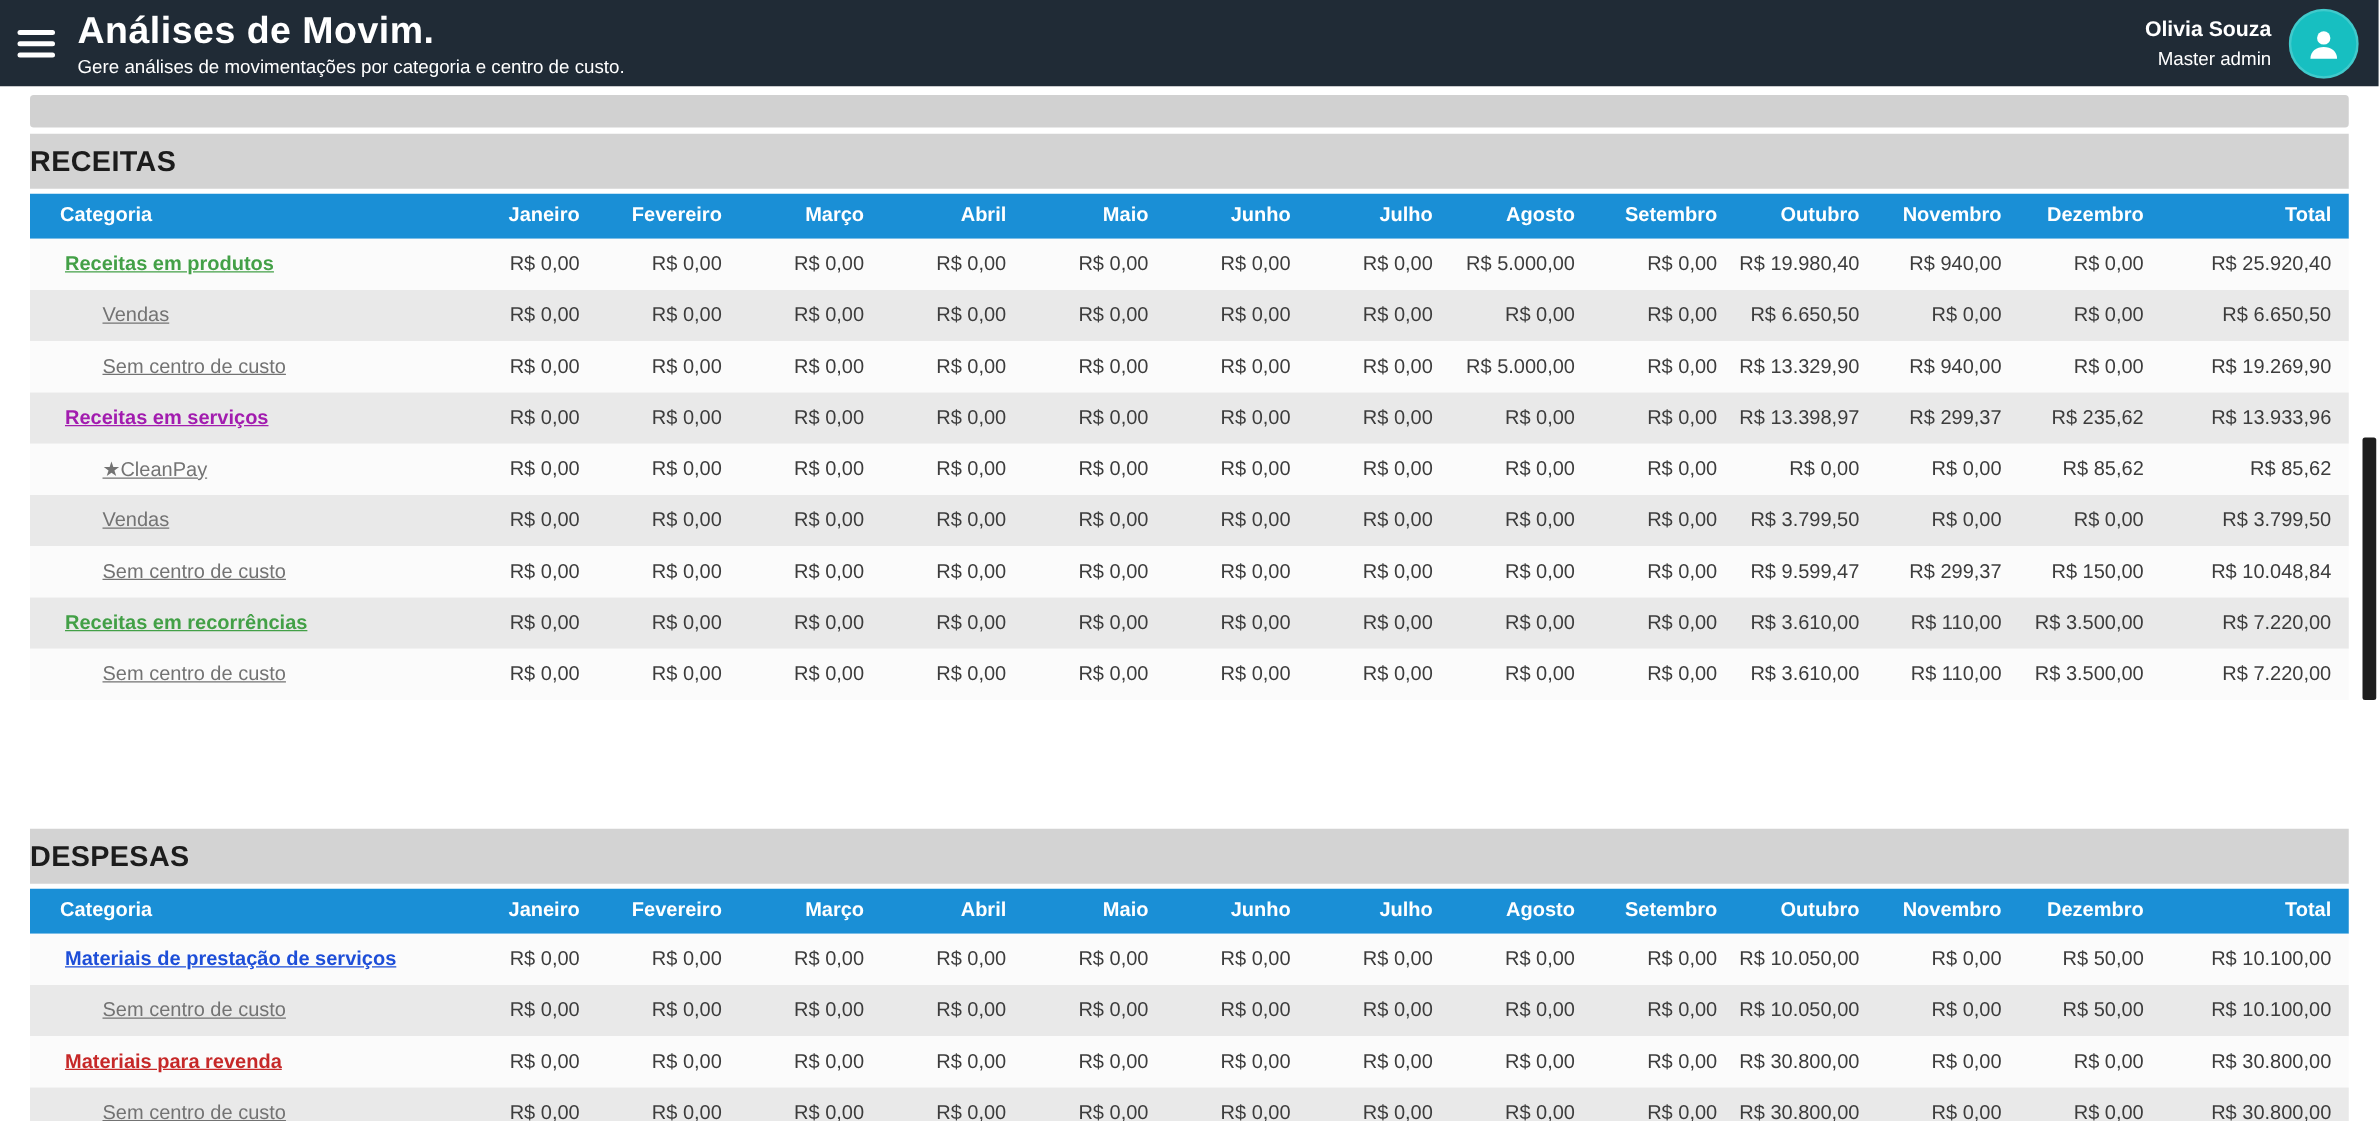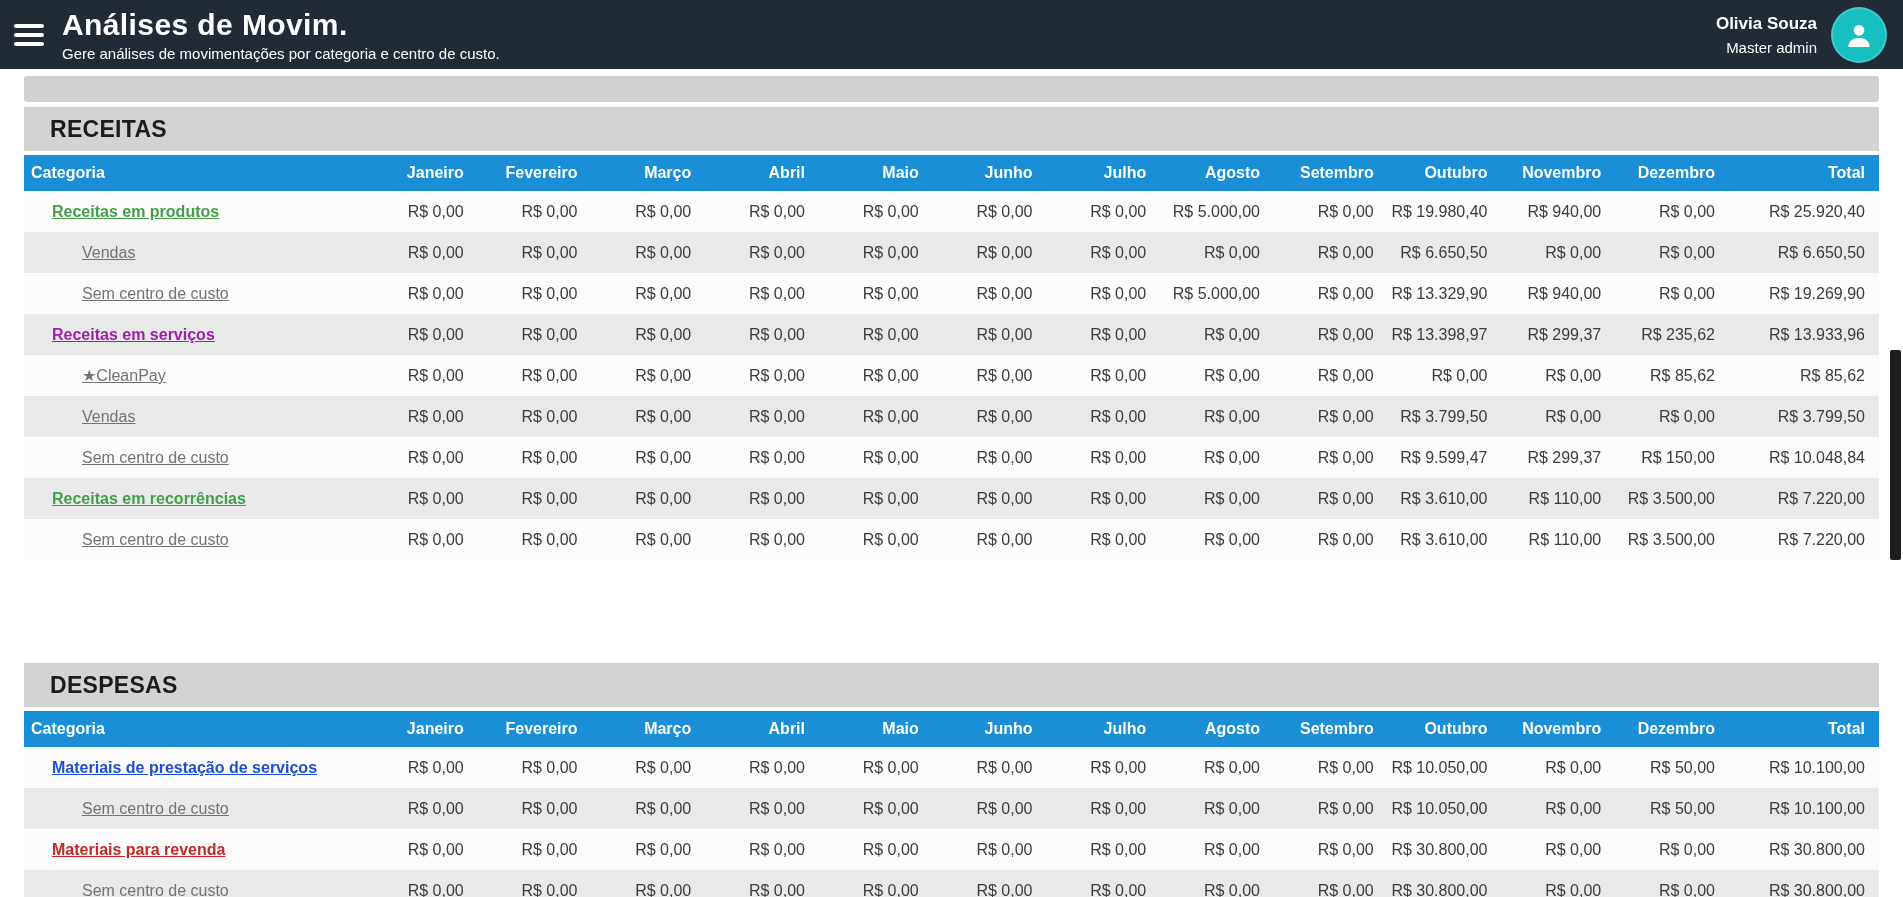"RECEITAS" .section-bar { padding-left: 26px -> none }
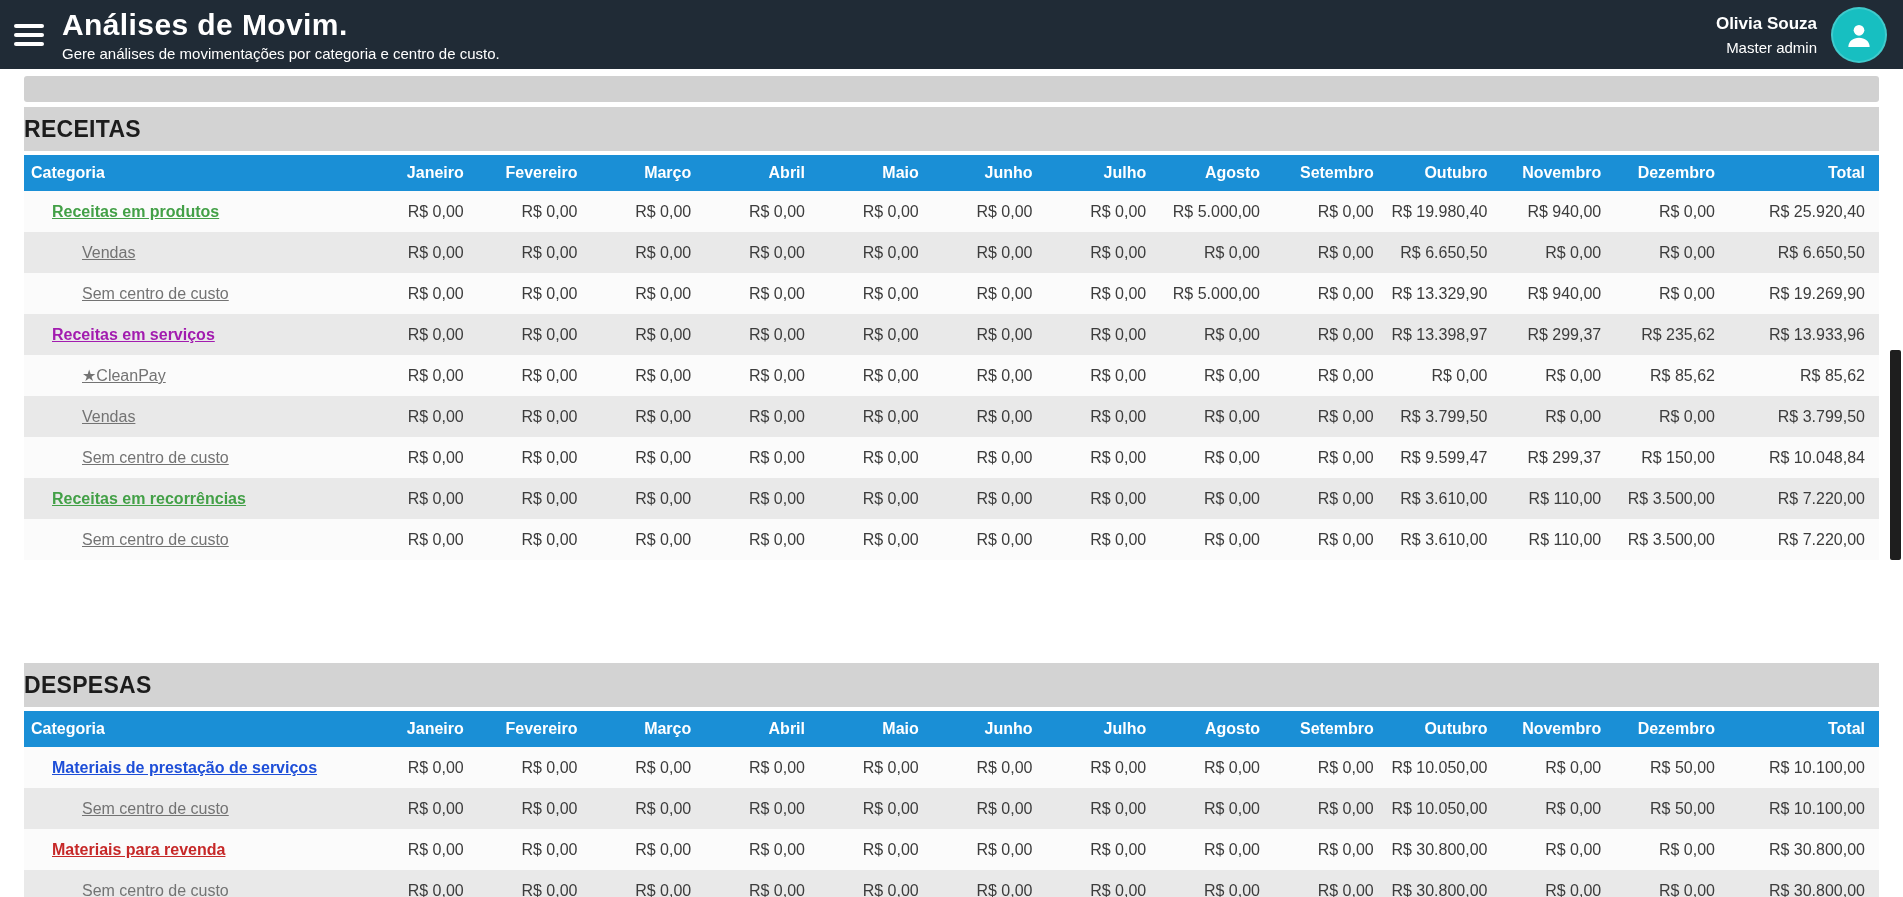"Categoria" .th.cat { padding-left: 7px -> 24px }
